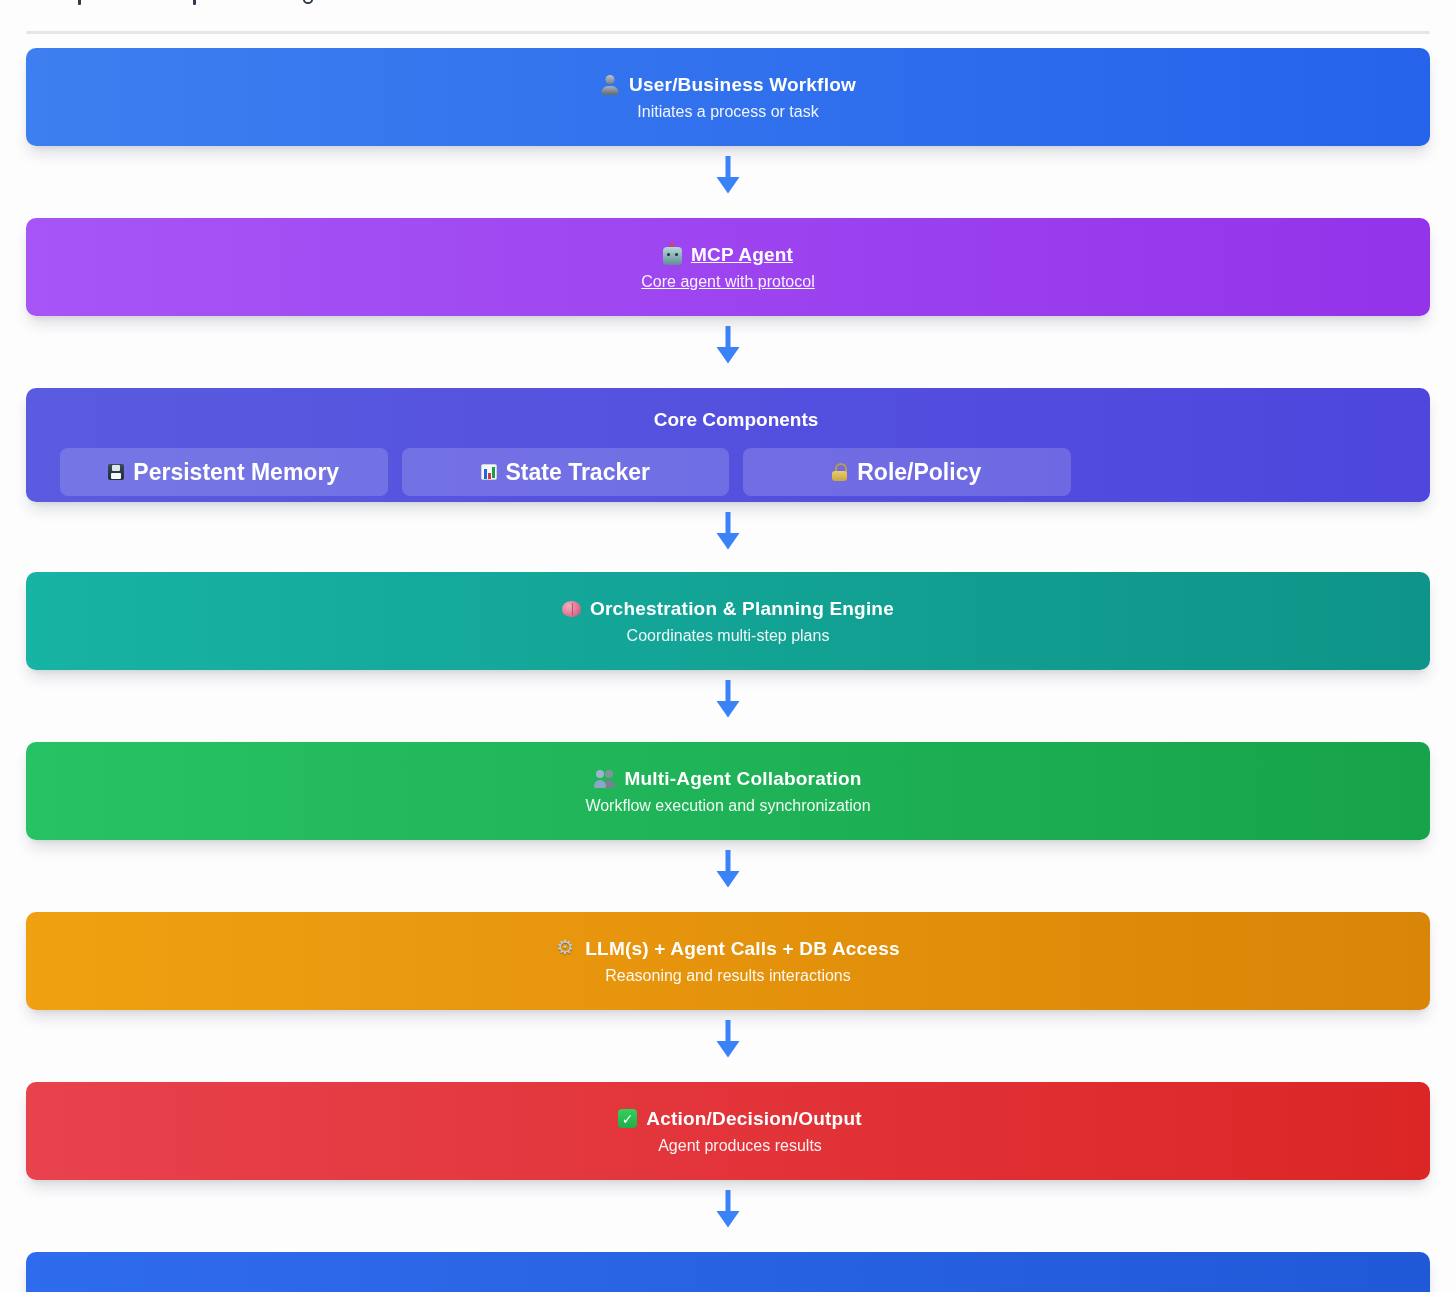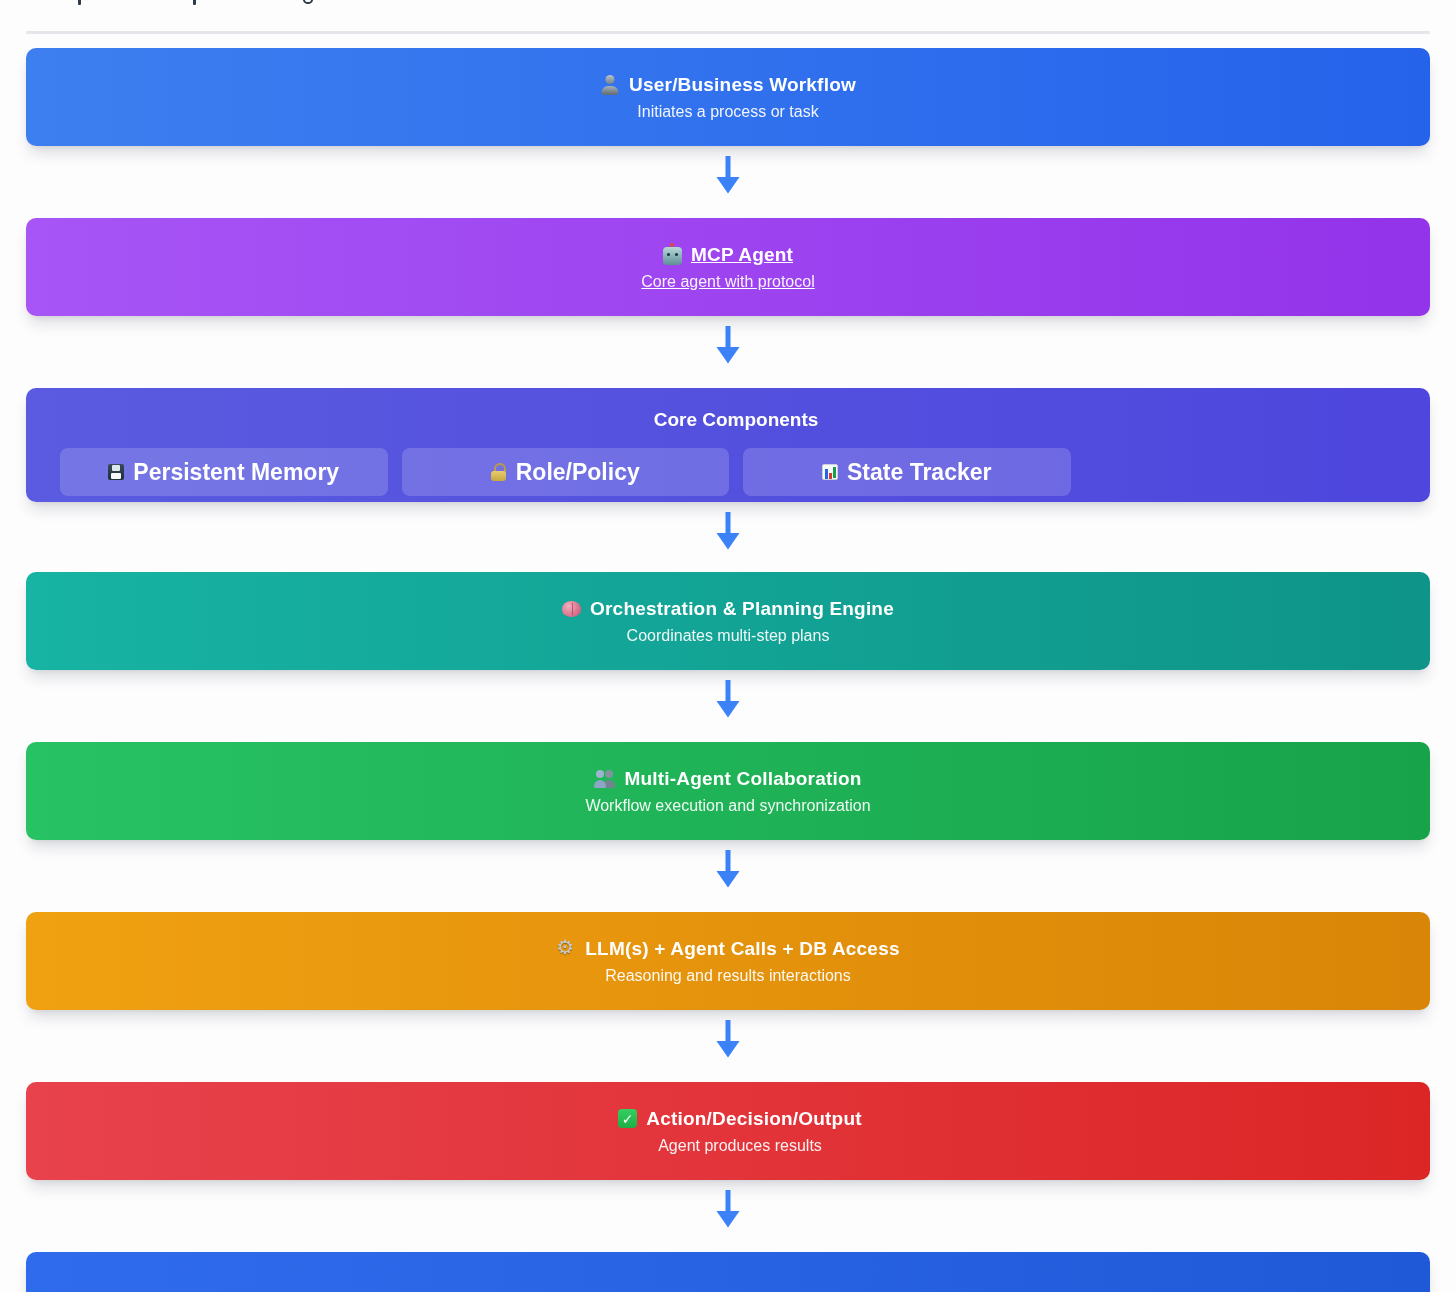"Role/Policy" div.chip { order: before "State Tracker" -> after "State Tracker" }
